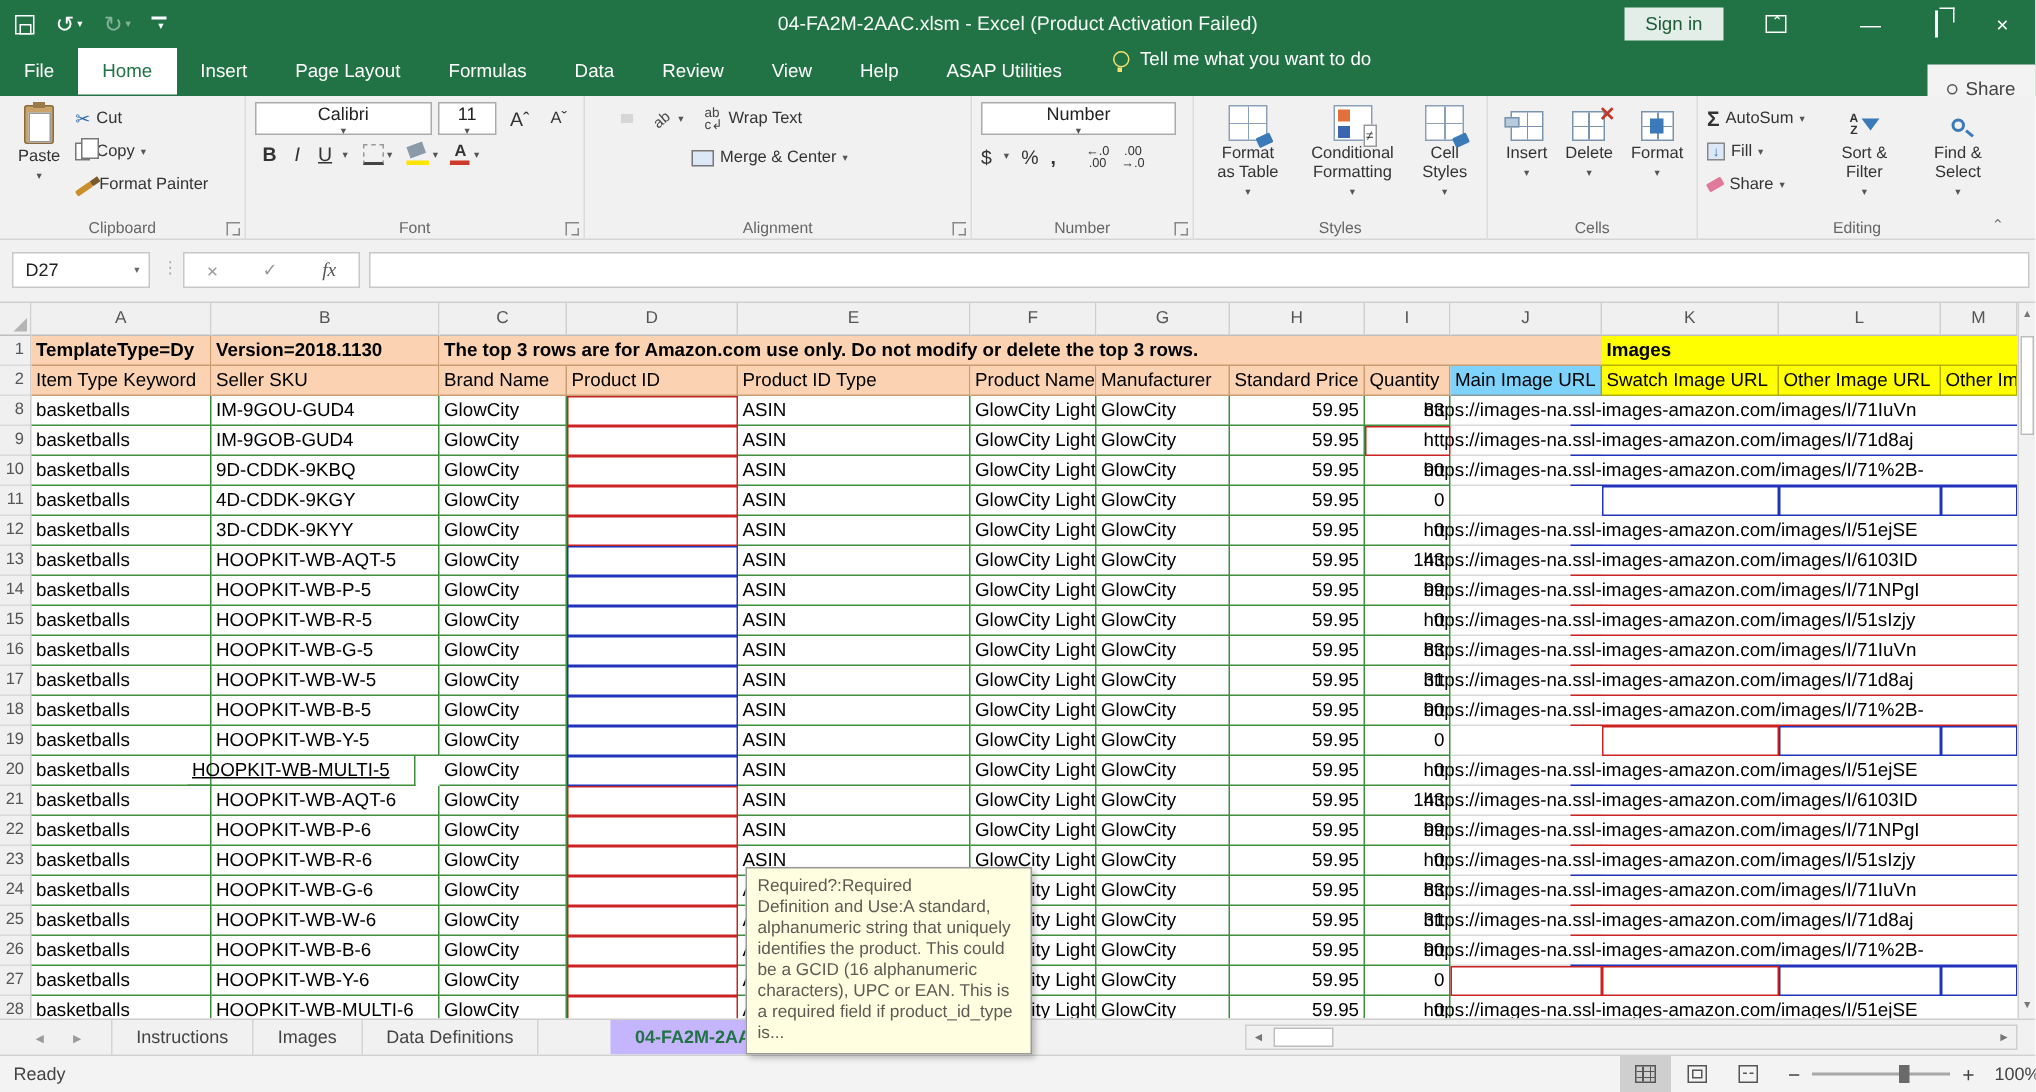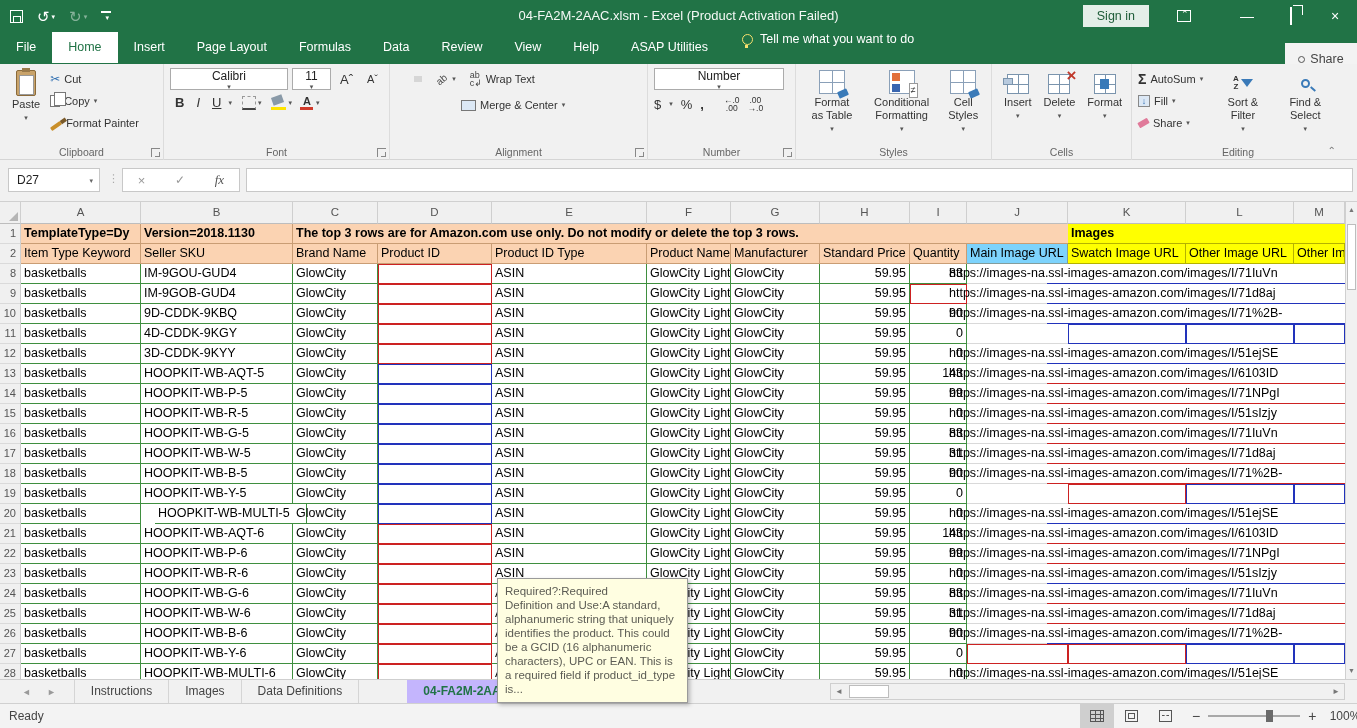"HOOPKIT-WB-MULTI-5" div.cell { left: 155px -> 125px; text-decoration: none -> underline }
